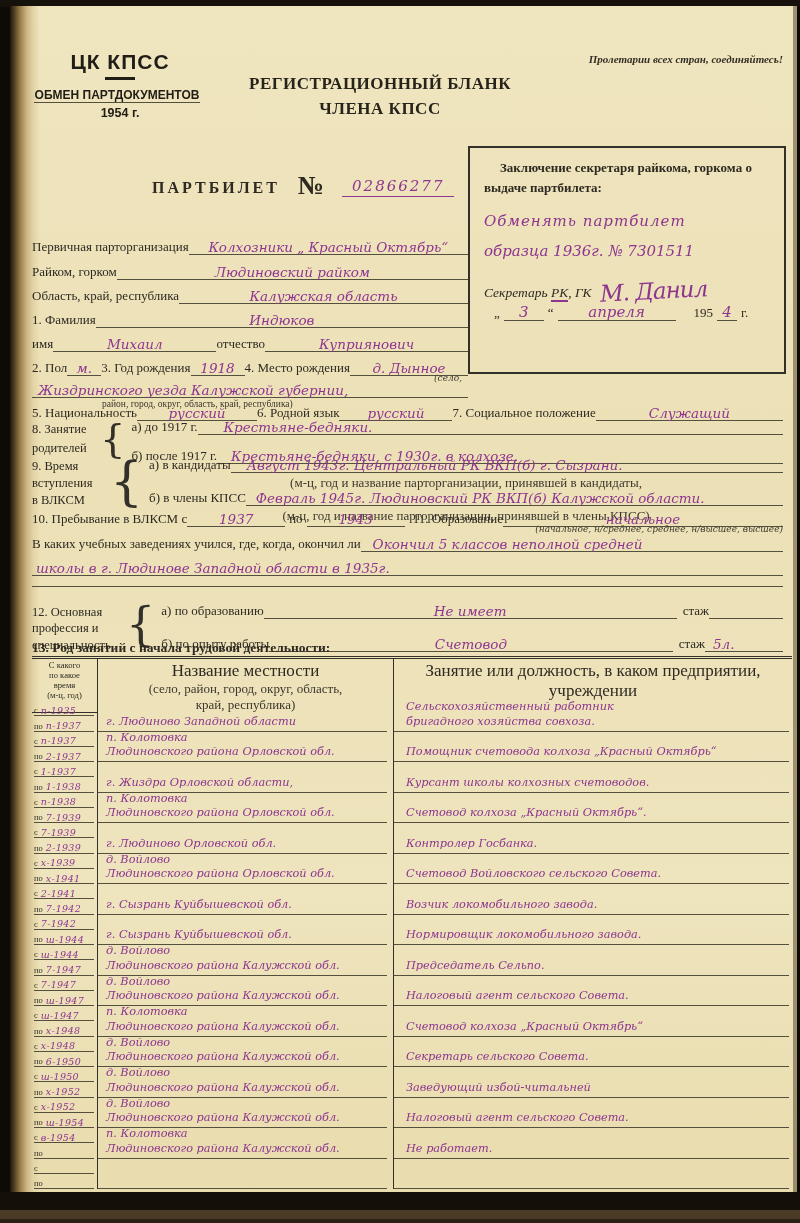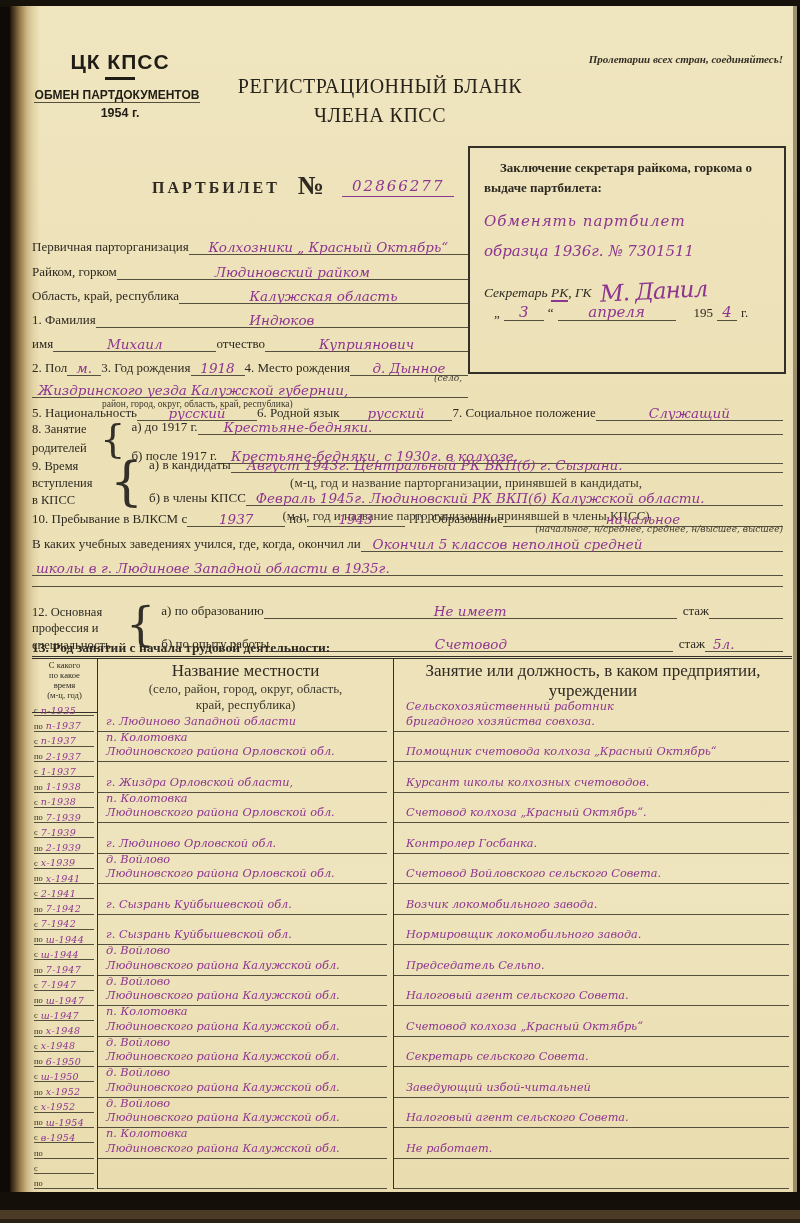"РЕГИСТРАЦИОННЫЙ БЛАНК" #title { font-size: 20px -> 17px; font-weight: normal -> bold }
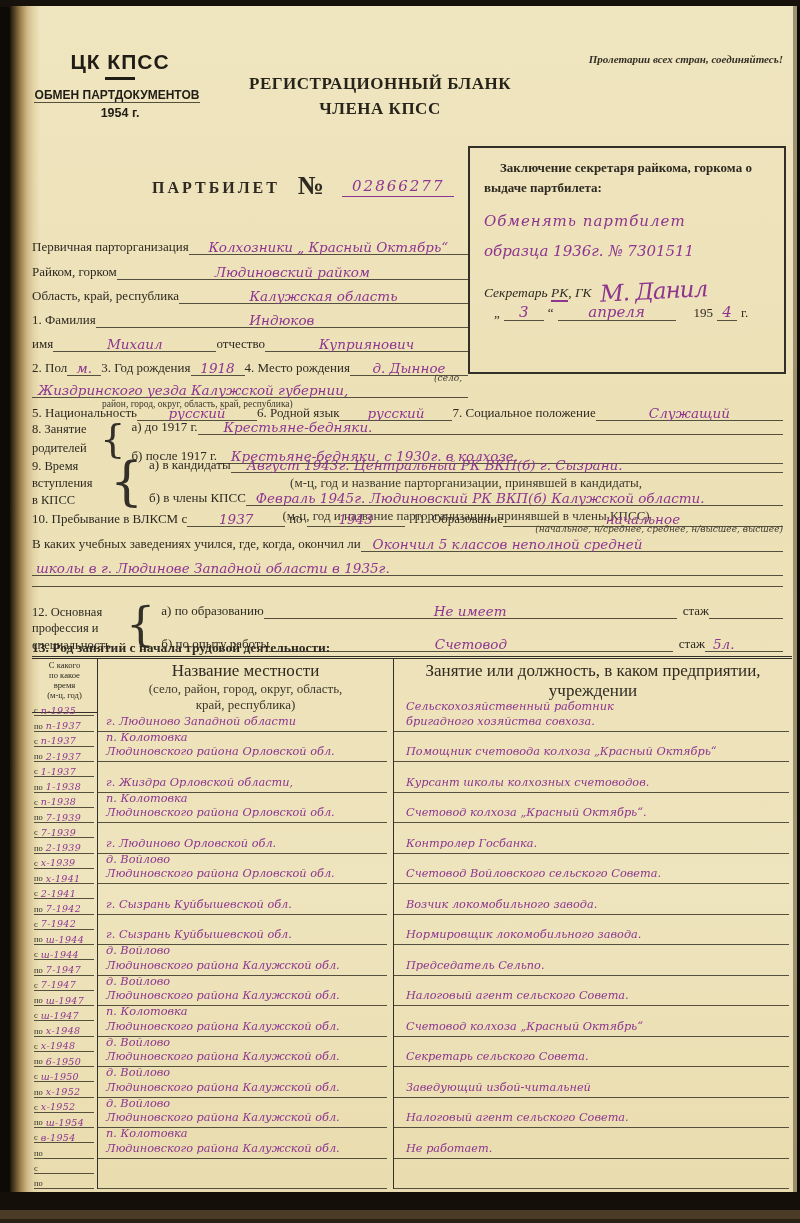"в КПСС" div { text: КПСС -> ВЛКСМ }
